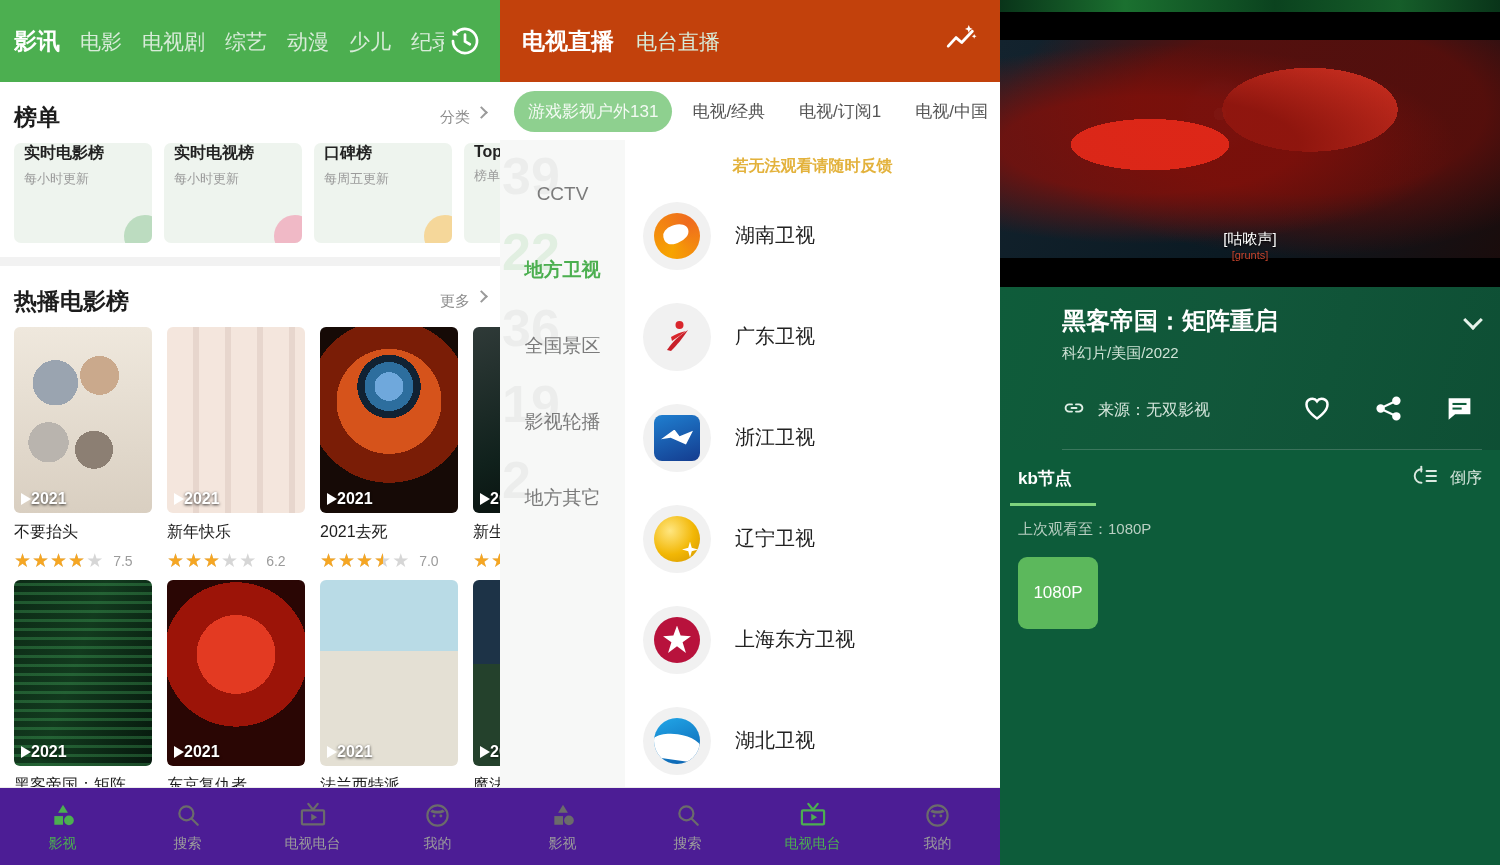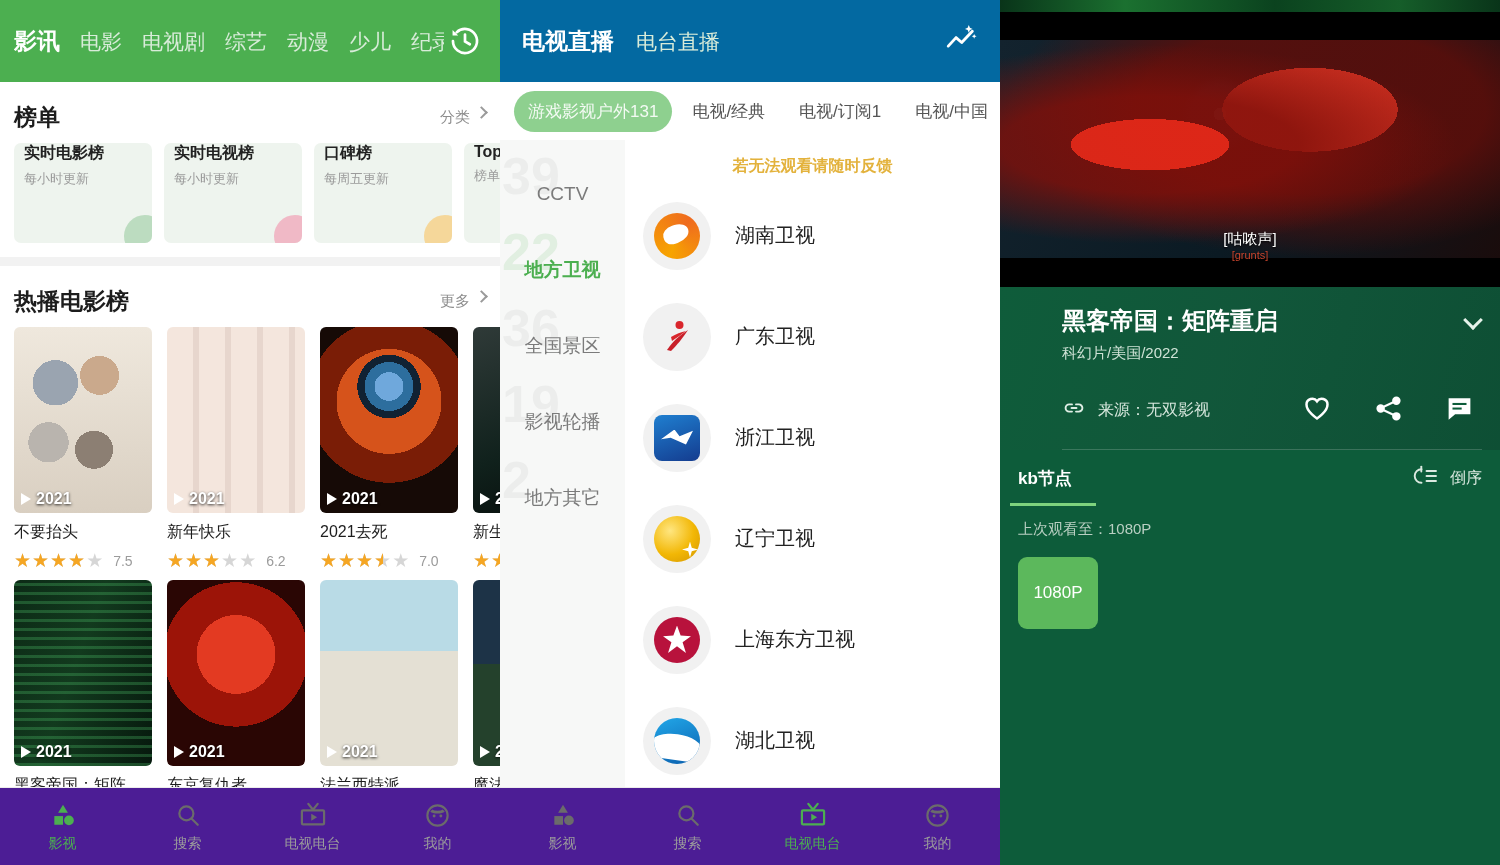"电视直播" .live-bar { background: #0369a1 -> #c2410c }
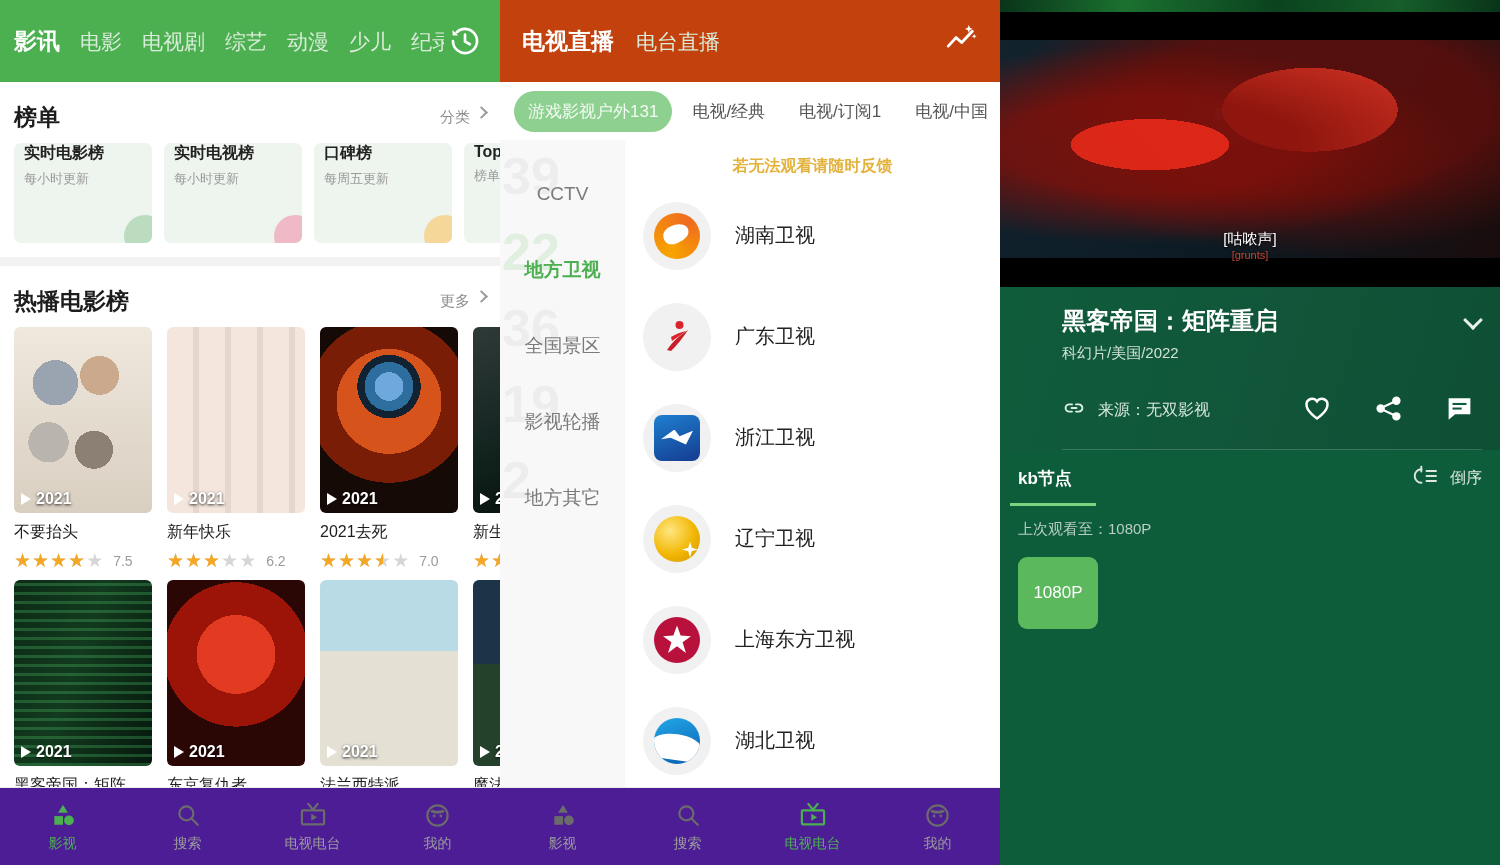"2021" .poster .yr { gap: 5px -> none }
